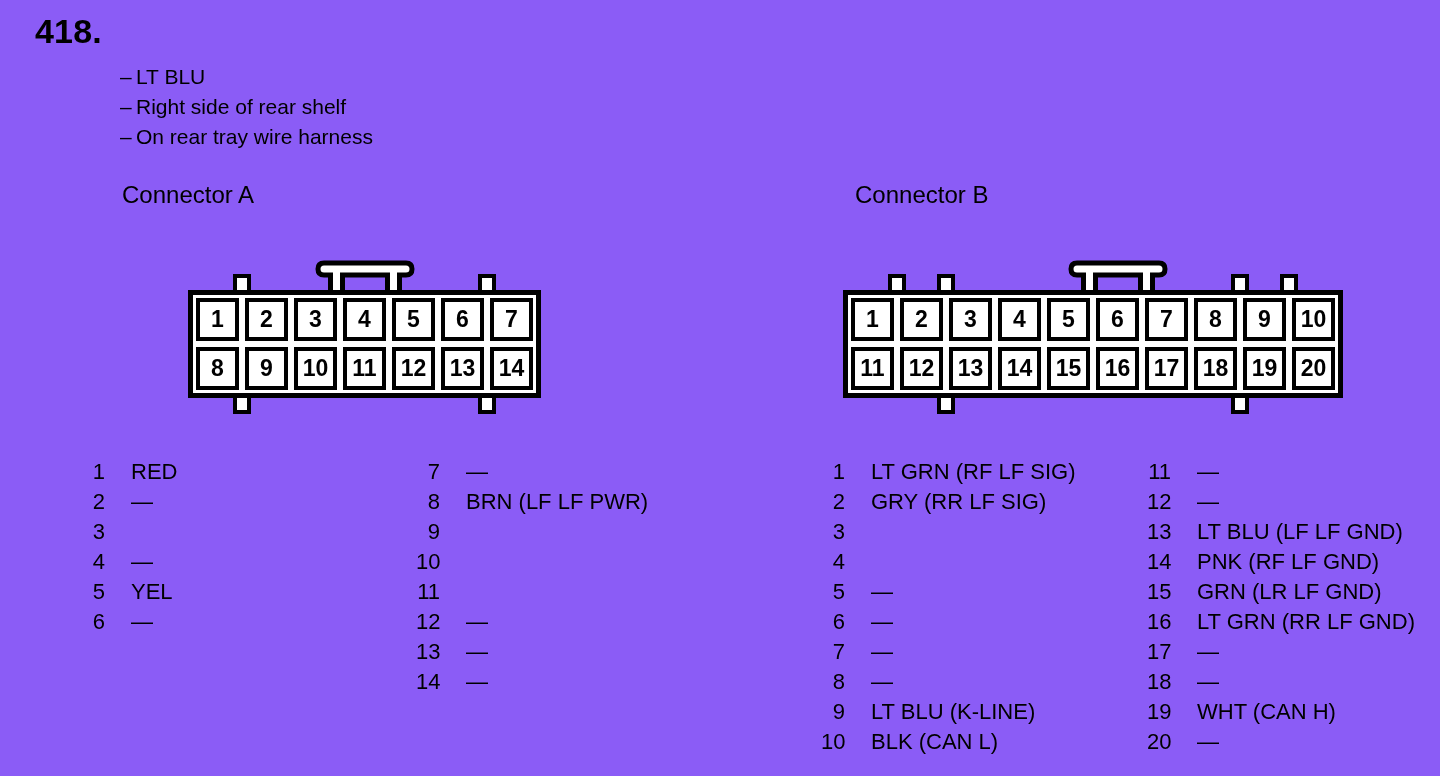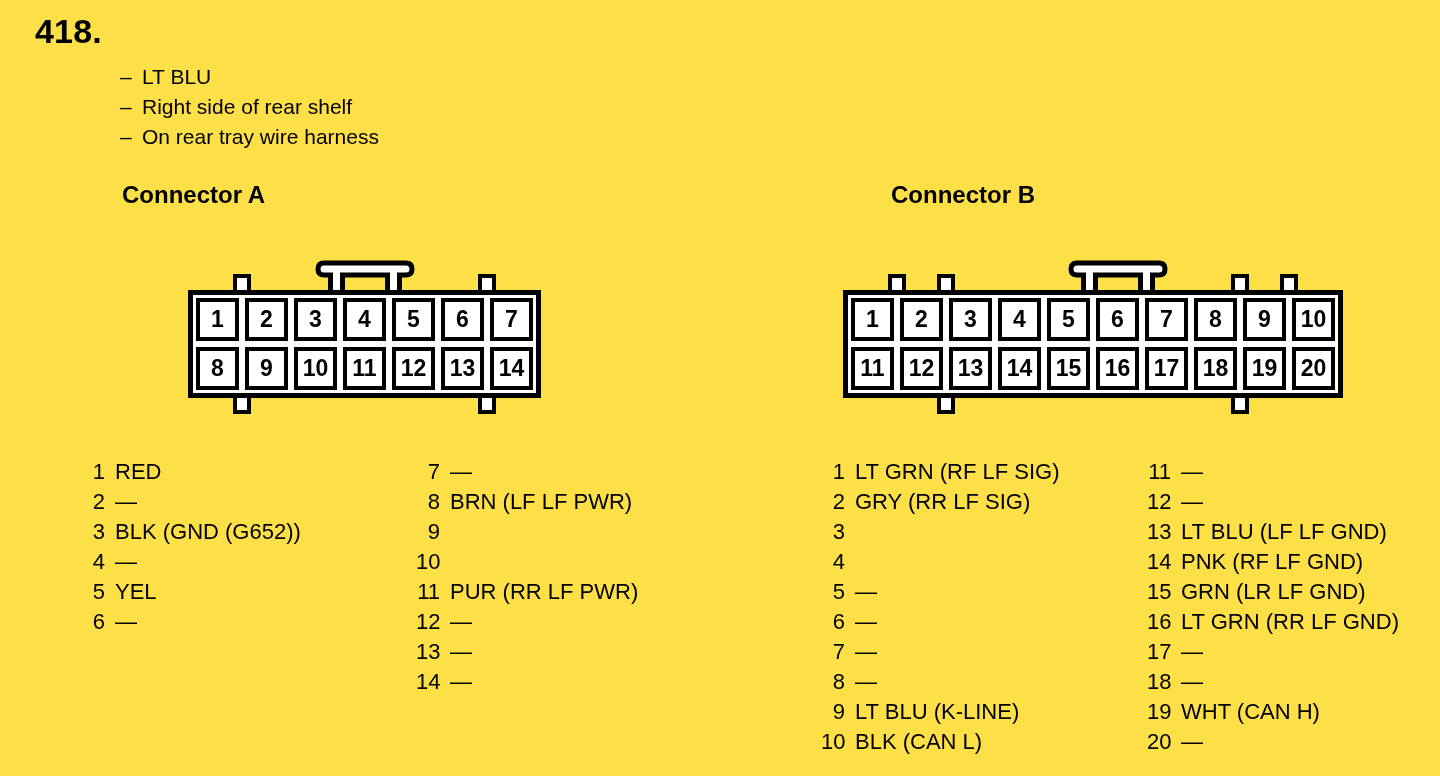"418." .canvas { background: #fde047 -> #8b5cf6 }
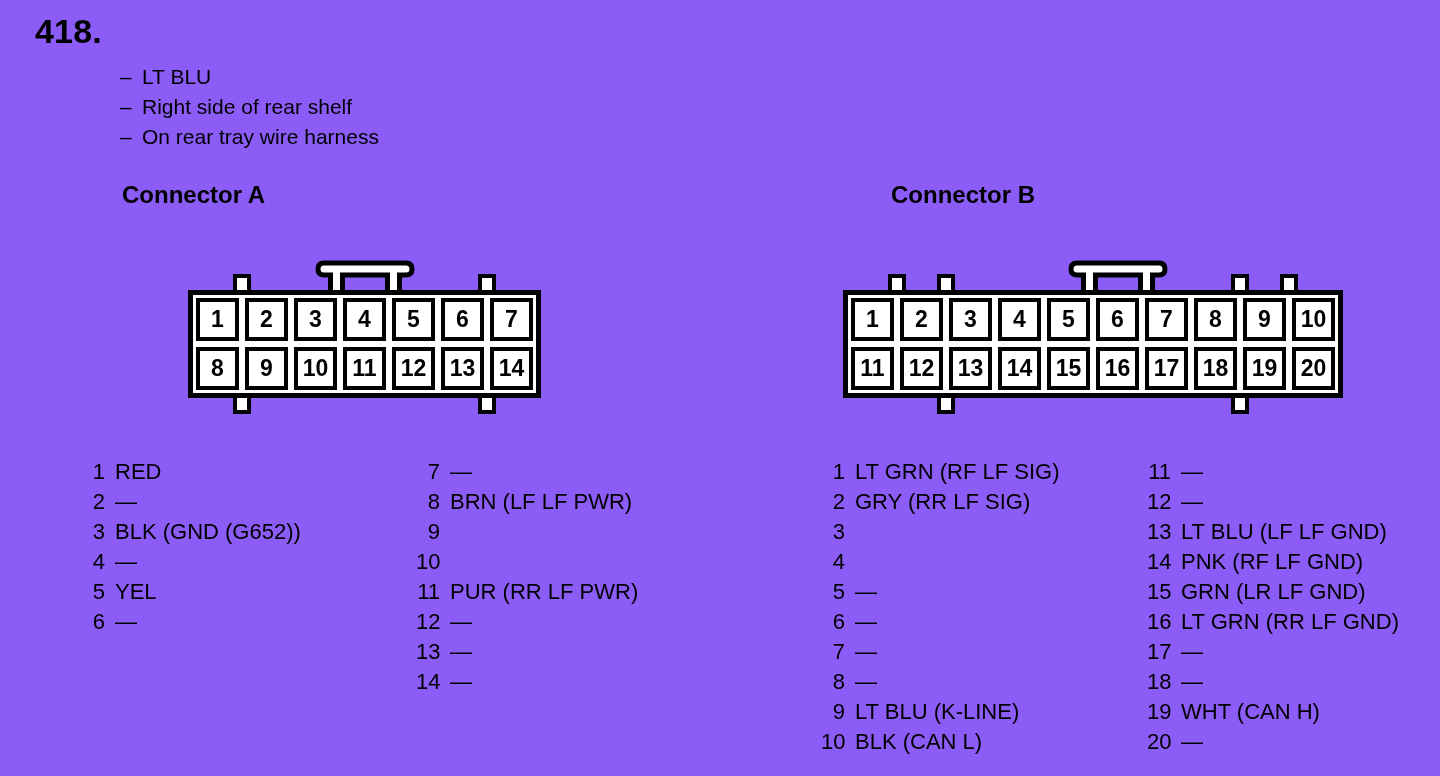"LT BLU" .bullet-text { margin-left: 6px -> none }
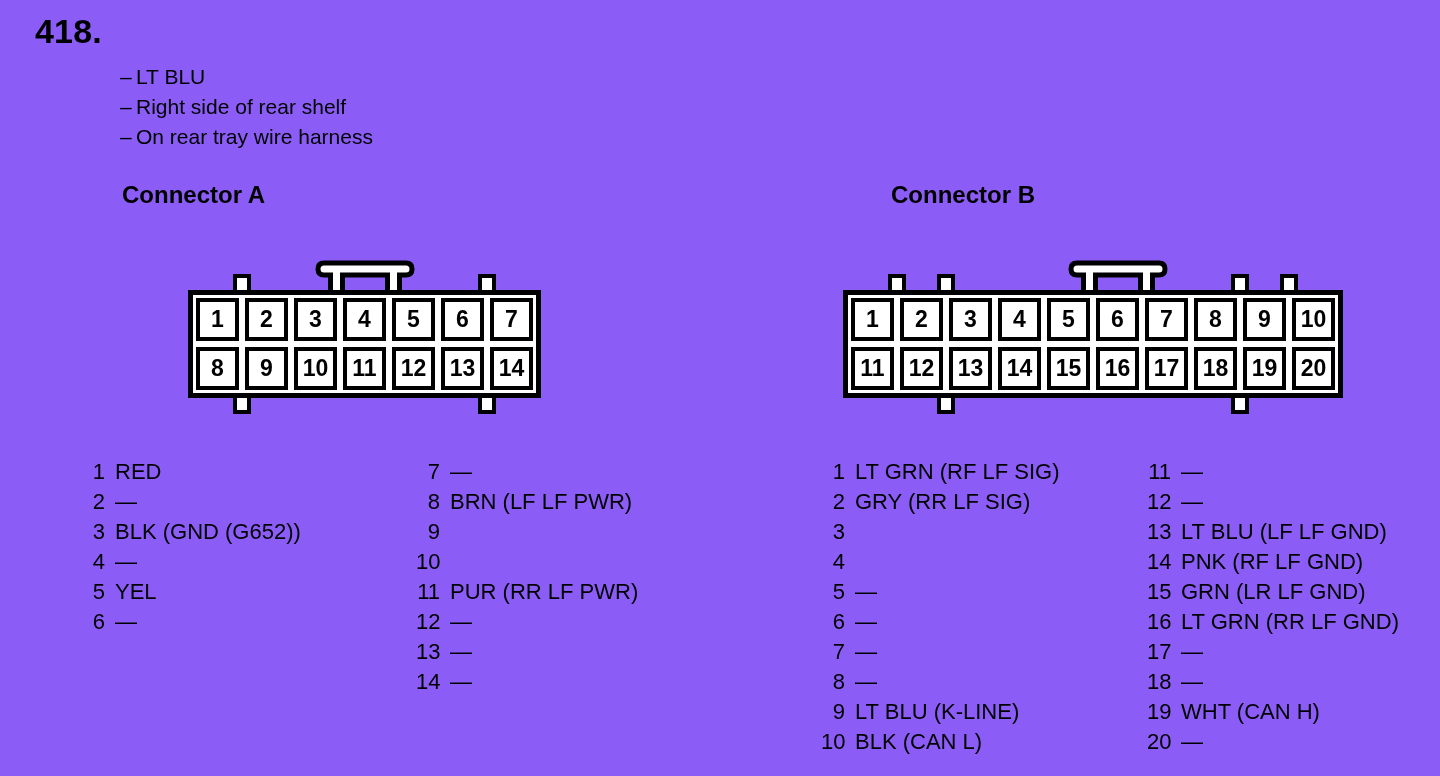"Connector A" .connector-heading { font-weight: bold -> normal }
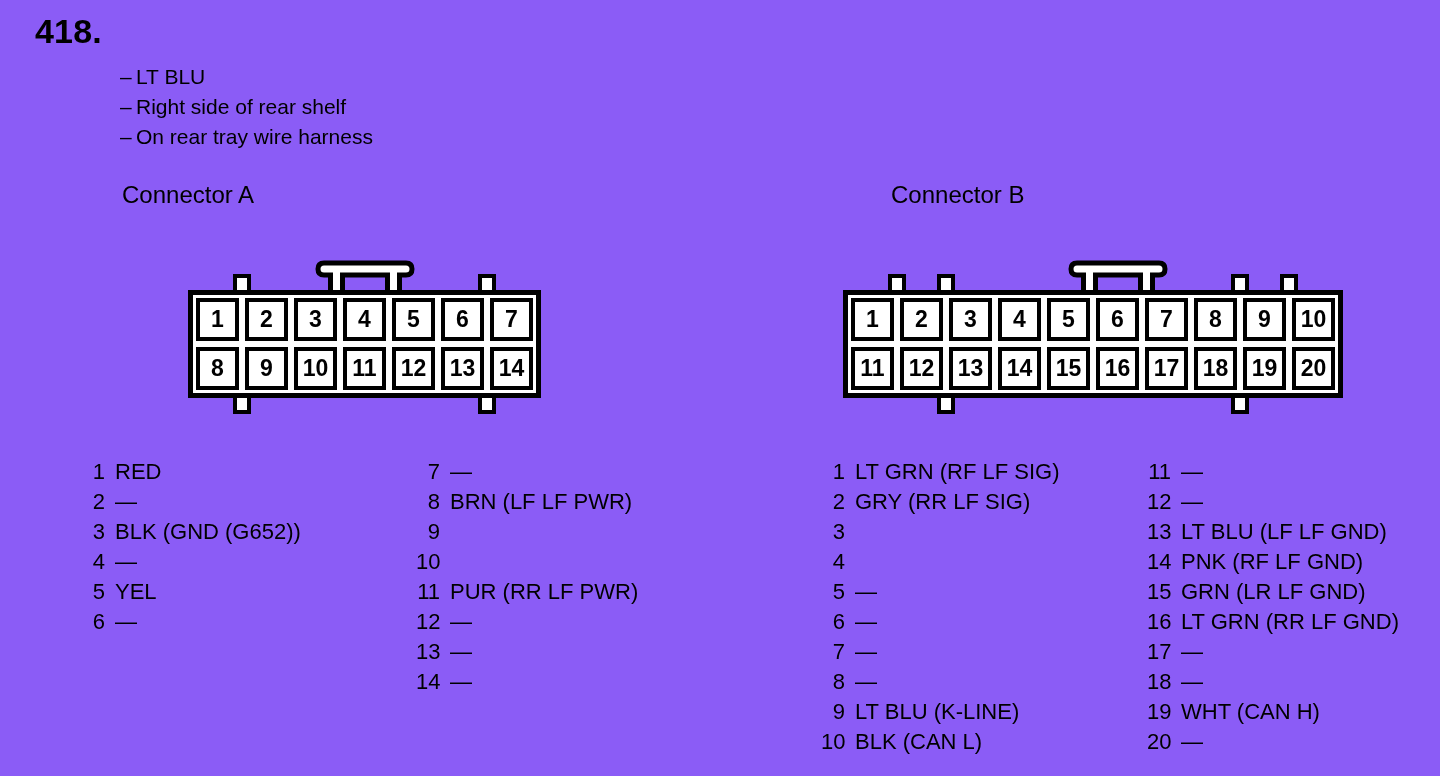"Connector B" .conn-heading-b { margin-left: 36px -> none }
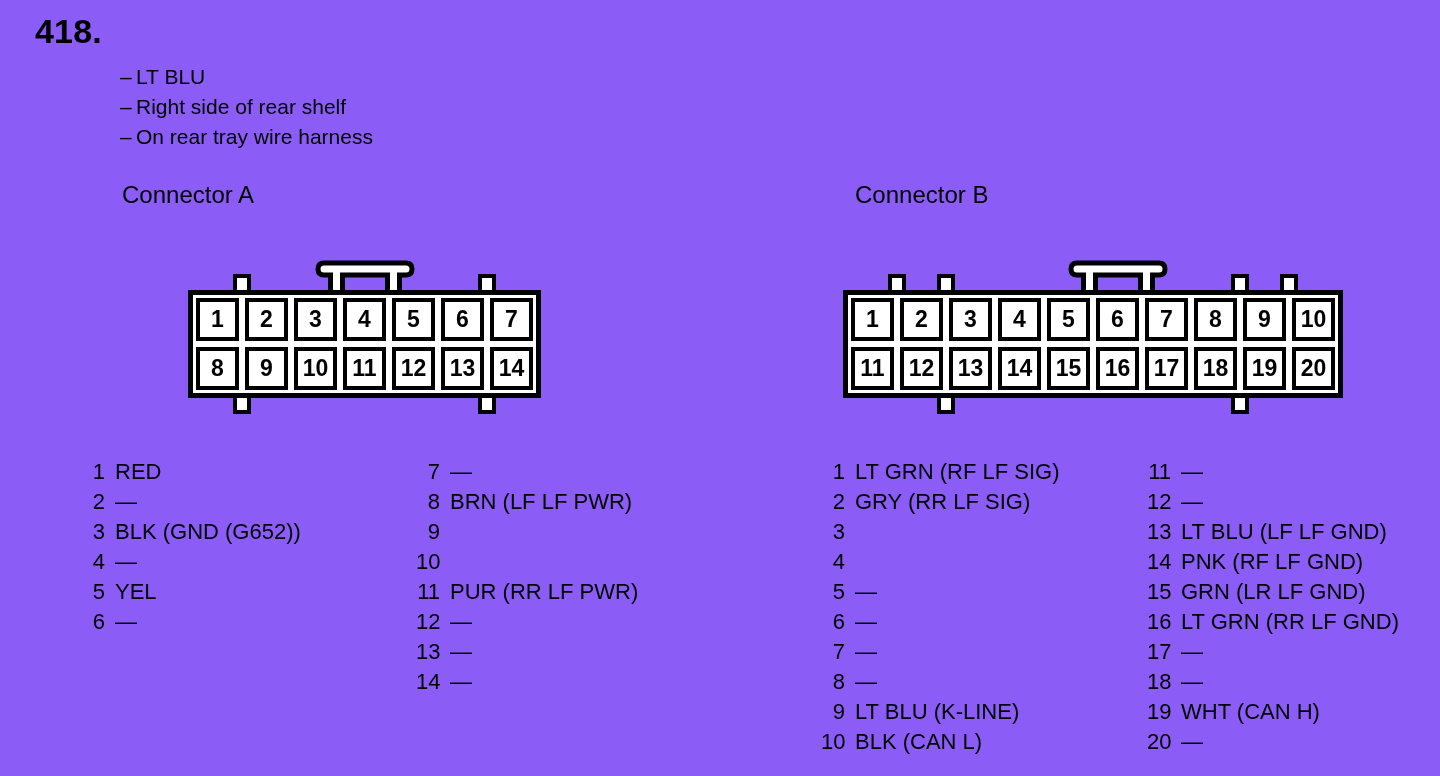"RED" .pin-line { margin-left: none -> 16px }
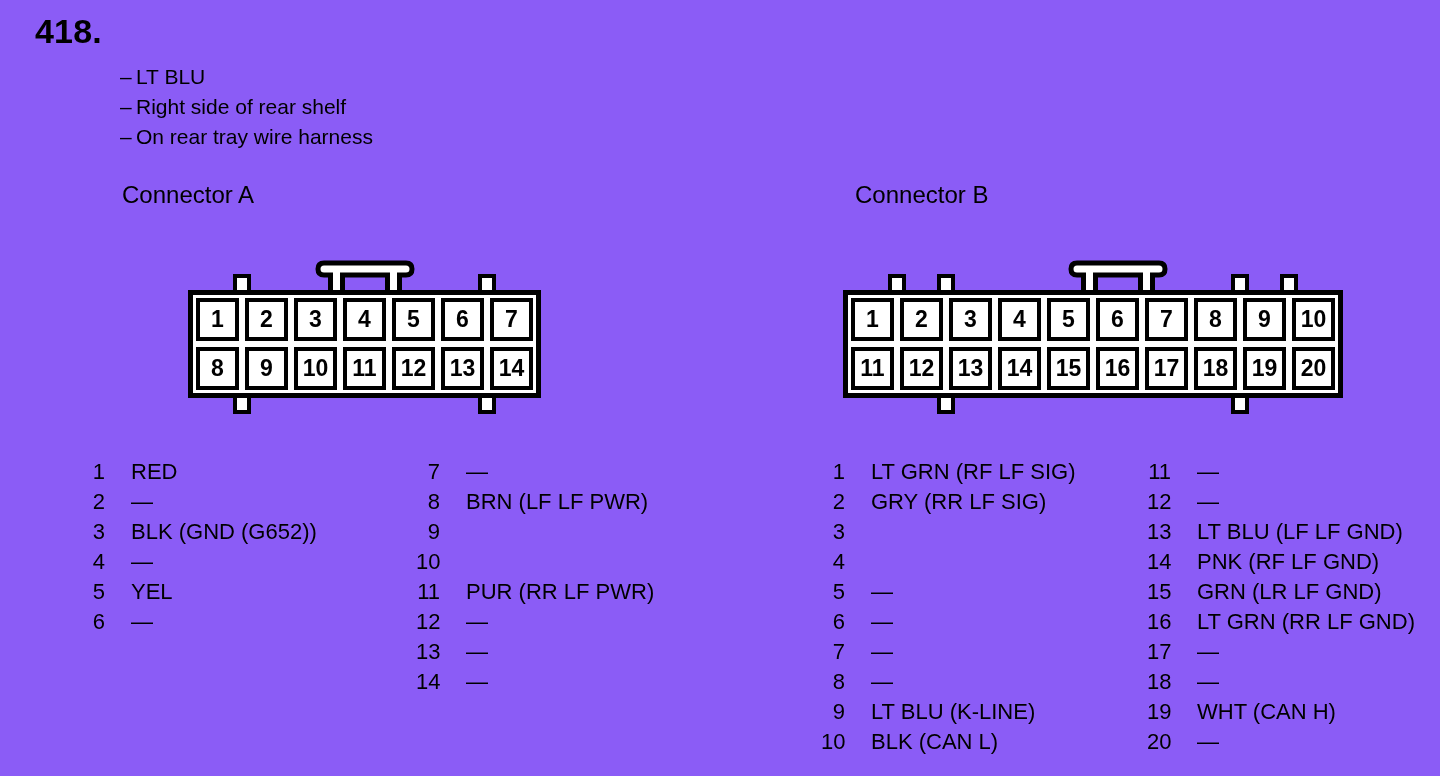"BLK (GND (G652))" div.pin-desc { html: <div> <div>BLK (GND (G652))</div> </div> -> none }
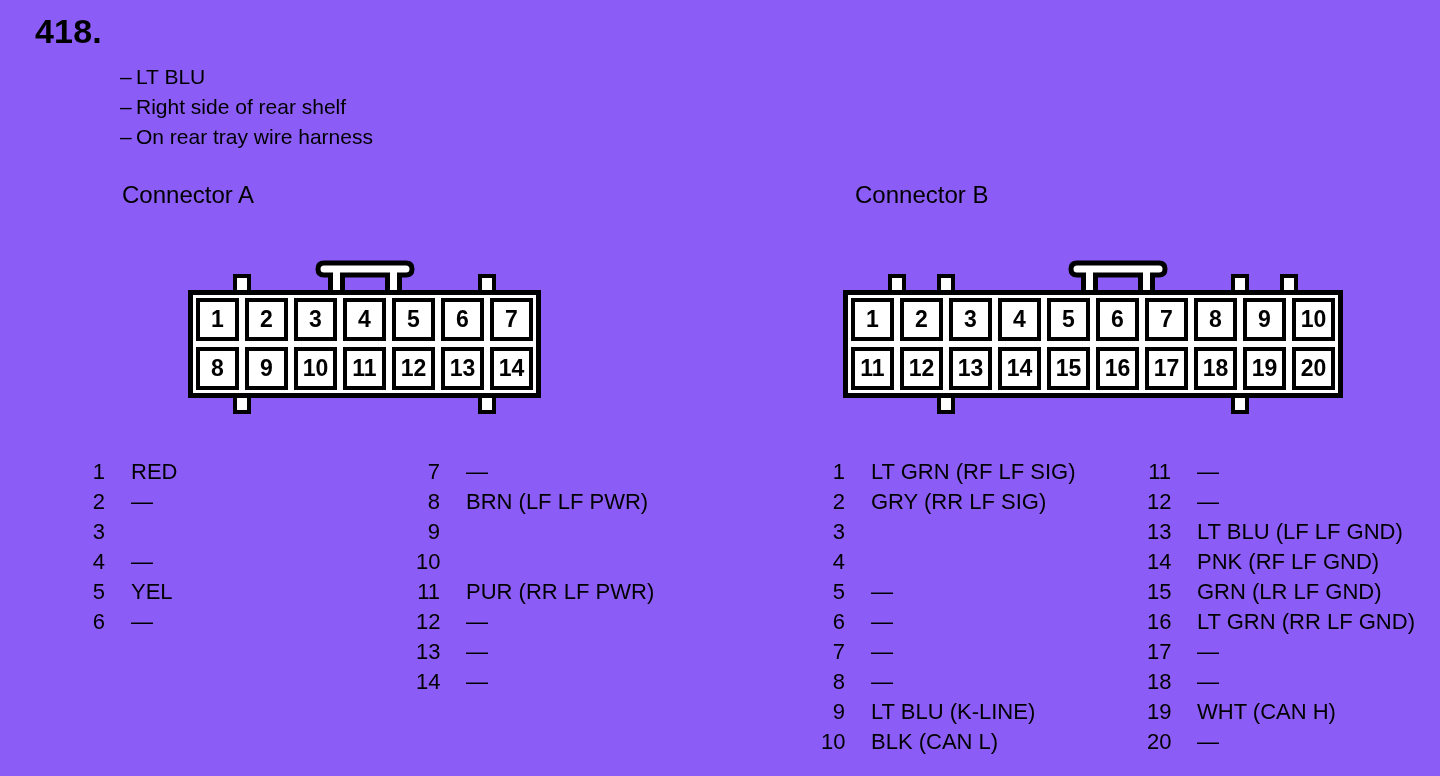"PUR (RR LF PWR)" div.pin-desc { html: <div> <div>PUR (RR LF PWR)</div> </div> -> none }
